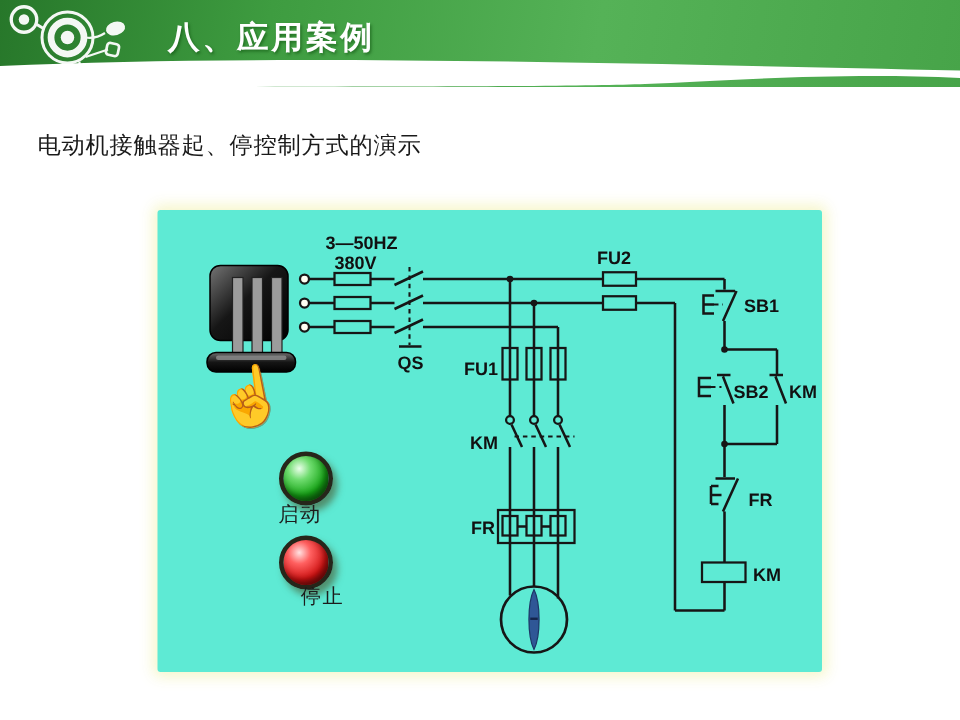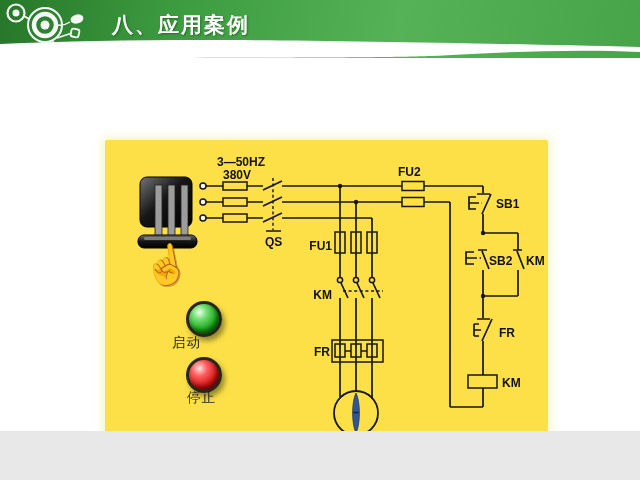"八、应用案例" .slide { height: 431px -> 480px }
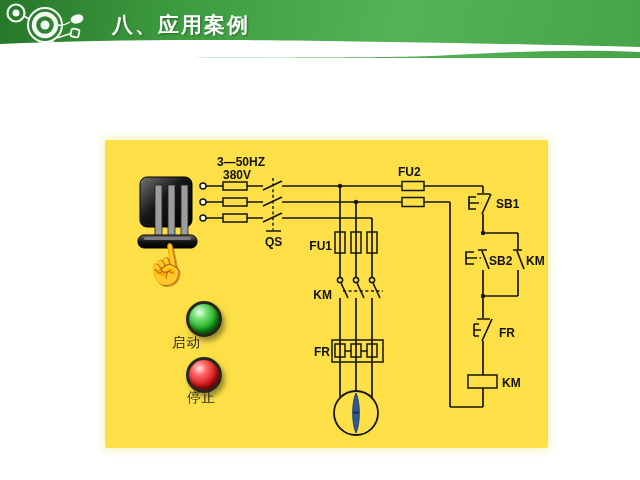"电动机接触器起、停控制方式的演示" div.subtitle { html: none -> <div>电动机接触器起、停控制方式的演示</div> }
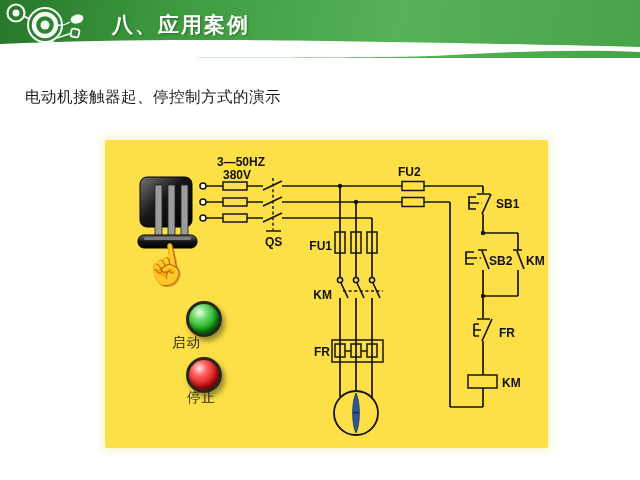"3—50HZ" .panel { background: #fde047 -> #5eead4 }
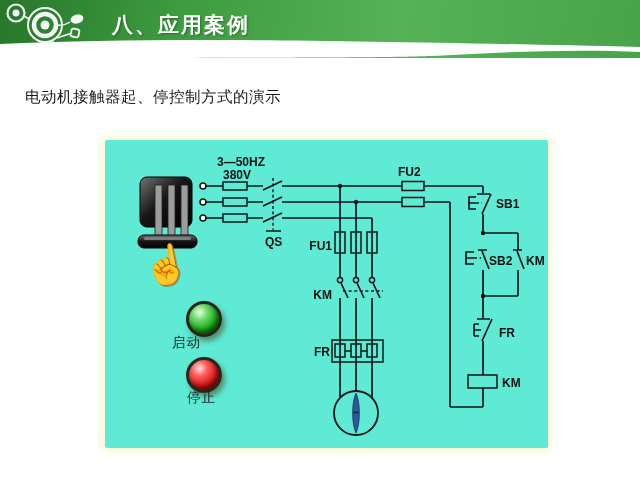"启动" .blabel { text-align: none -> center }
